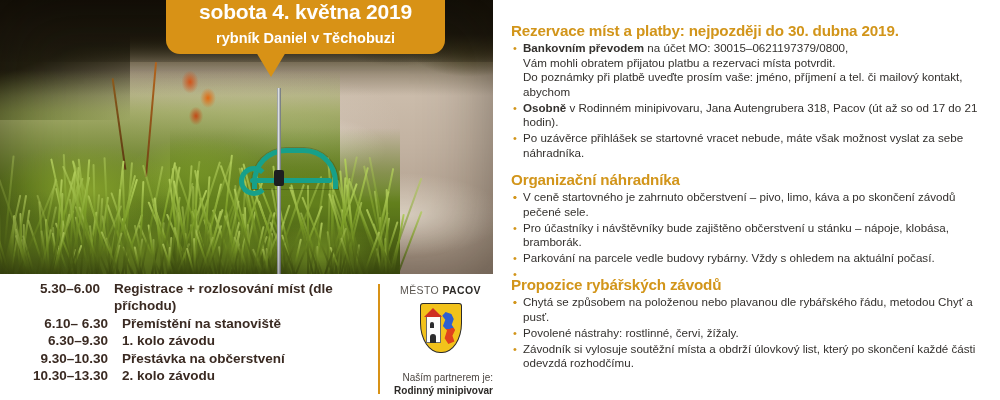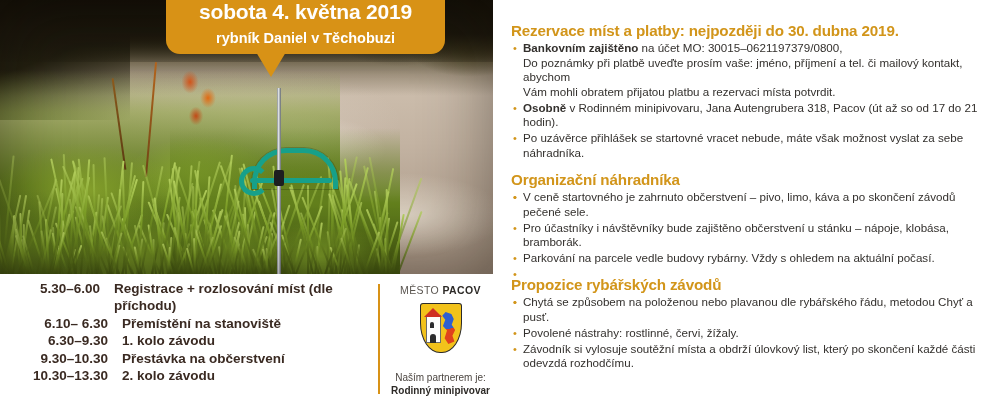"Bankovním zajištěno" b { text: zajištěno -> převodem }
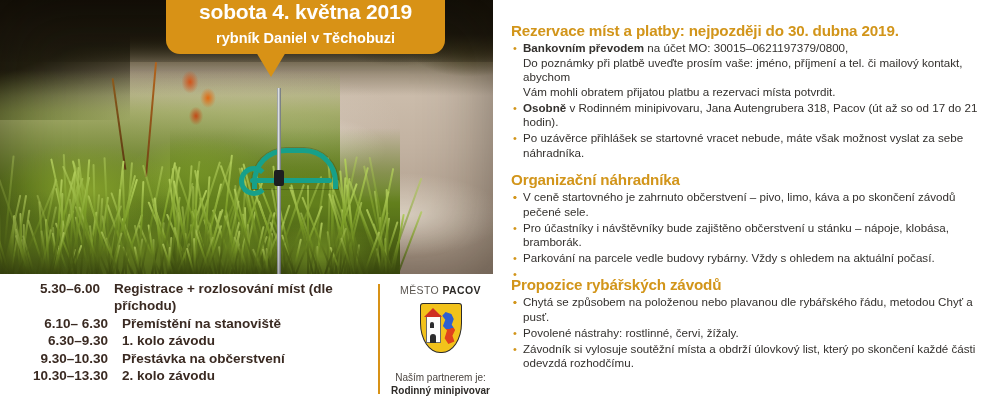"Do poznámky při platbě uveďte" span.cont { order: before "Vám mohli obratem přijatou platbu" -> after "Vám mohli obratem přijatou platbu" }
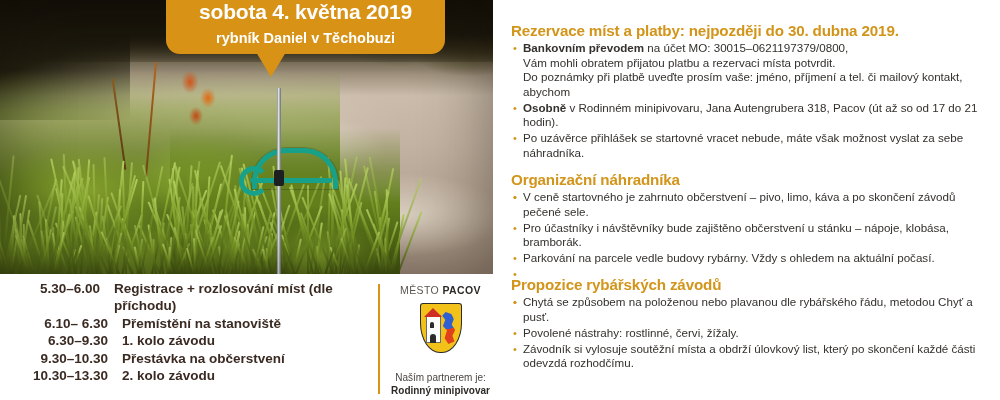"Naším partnerem je:" .partner { text-align: center -> right }
